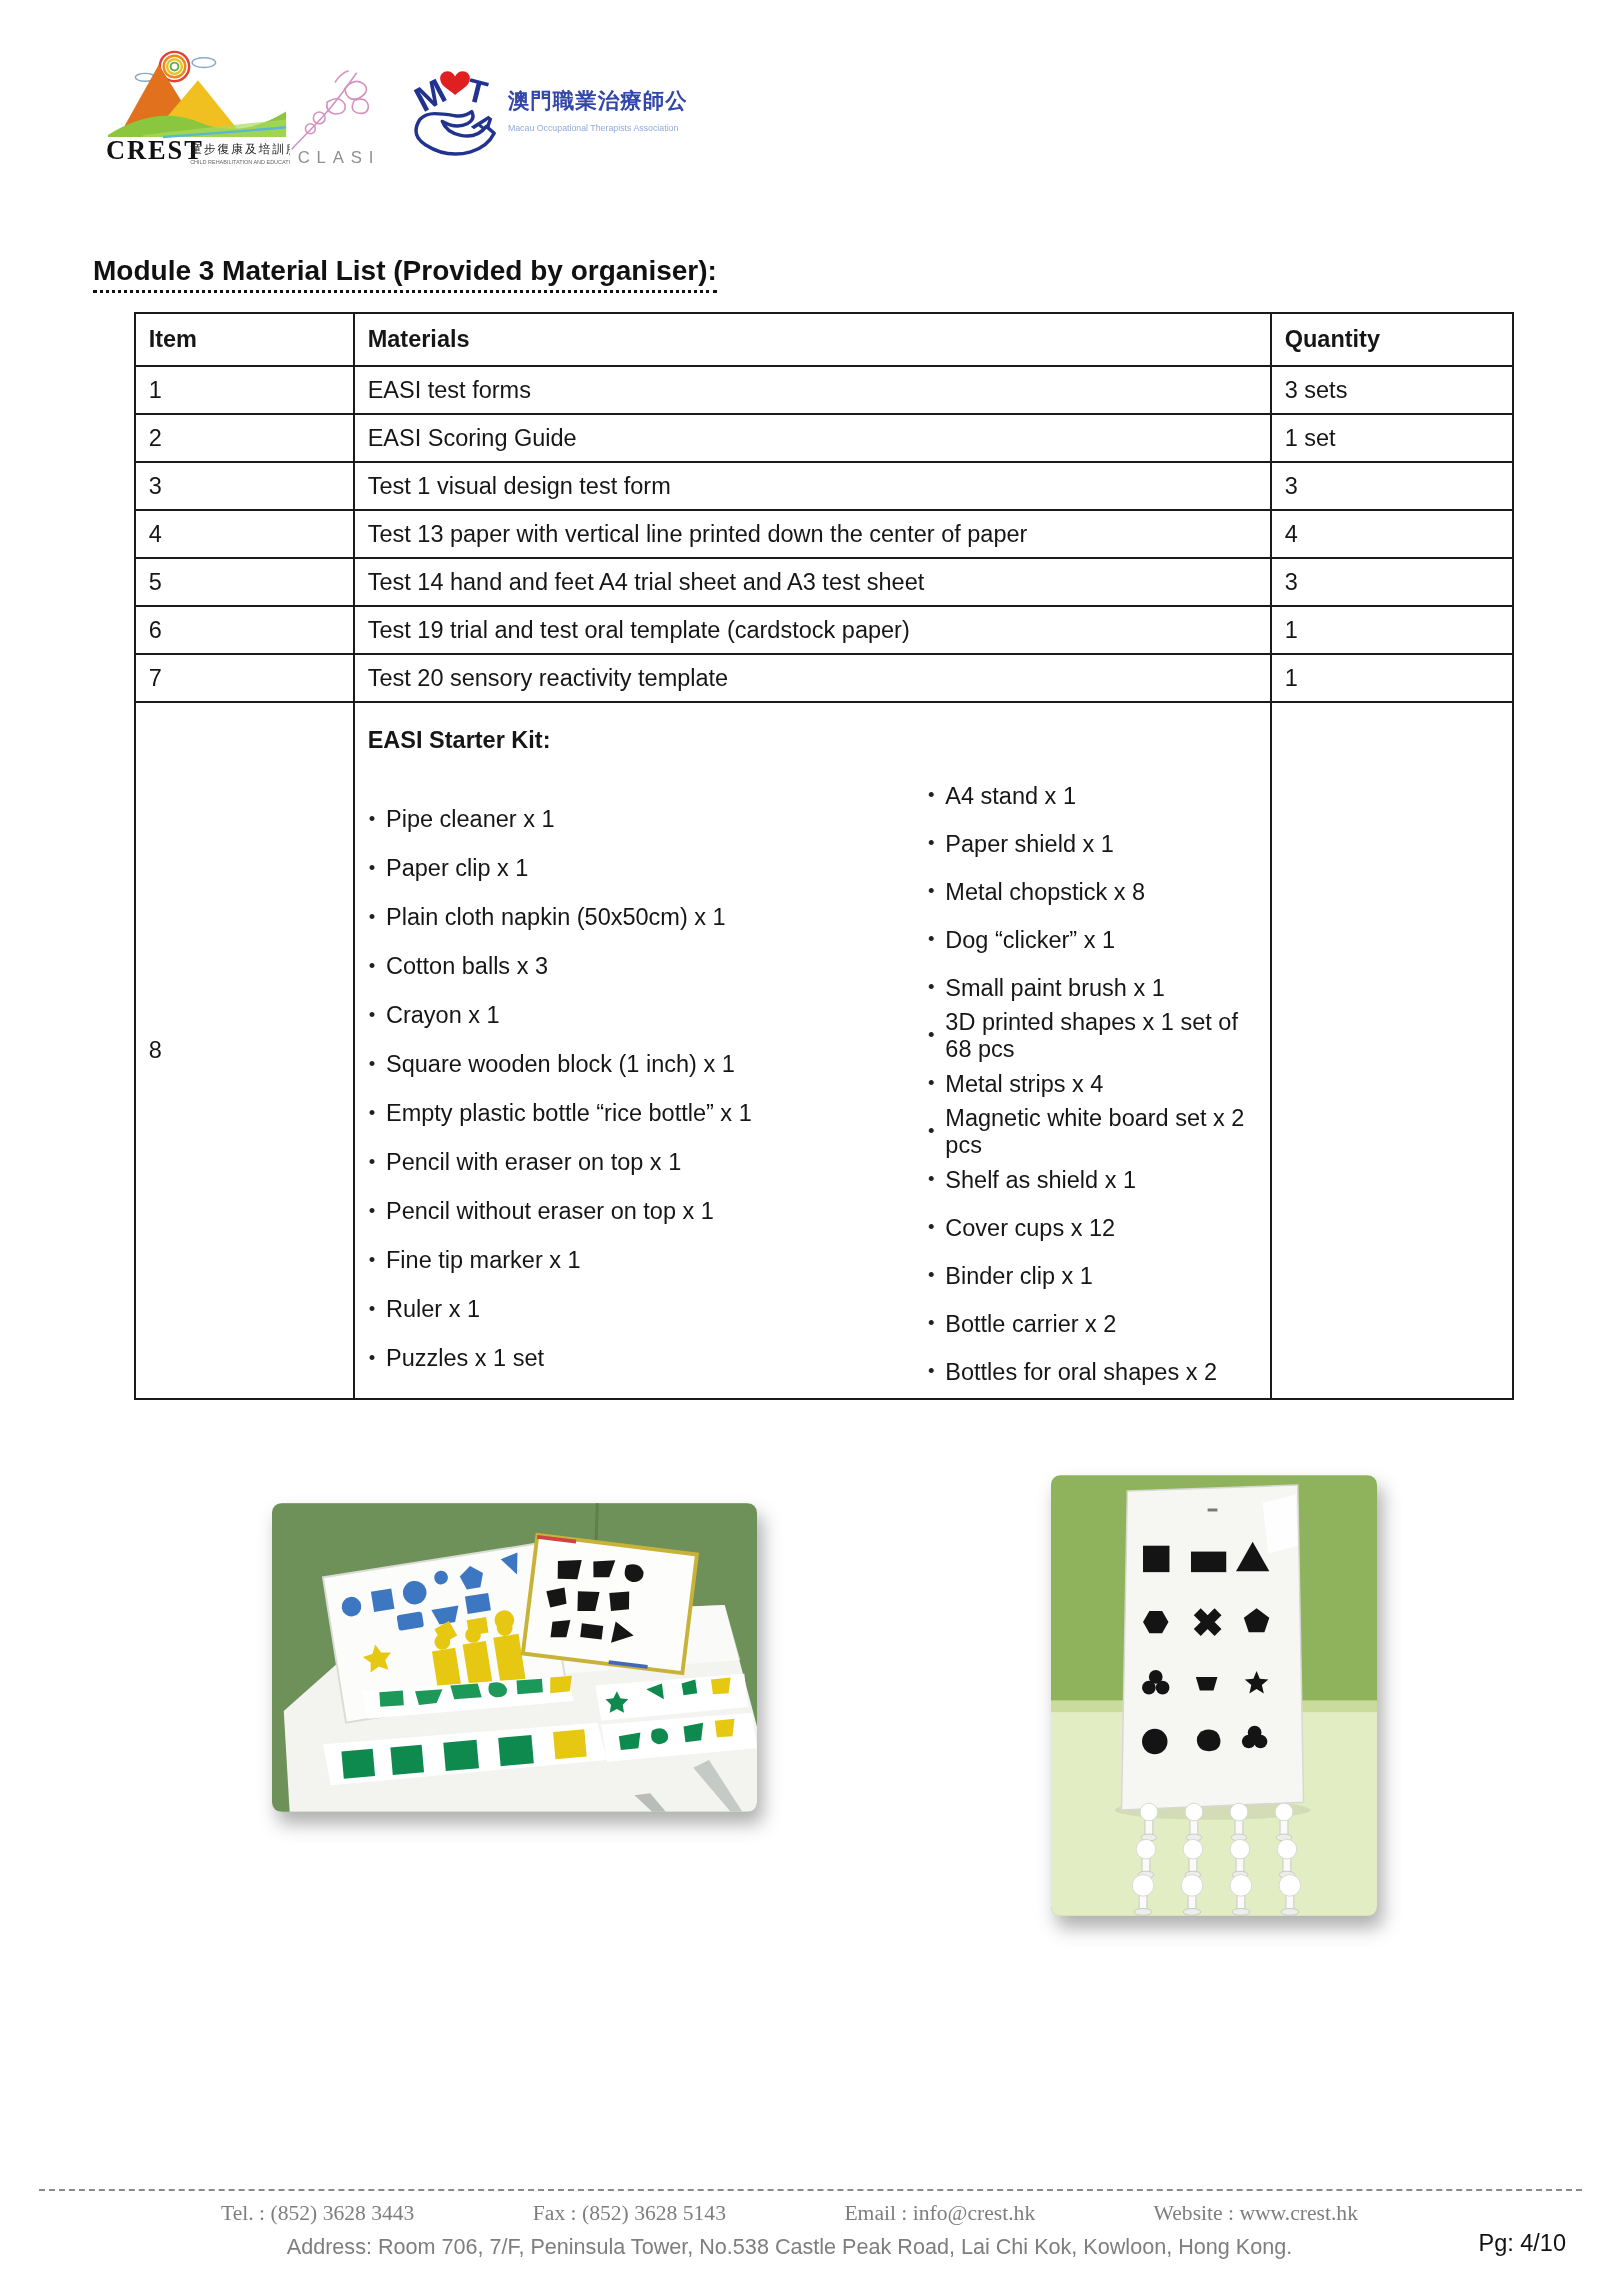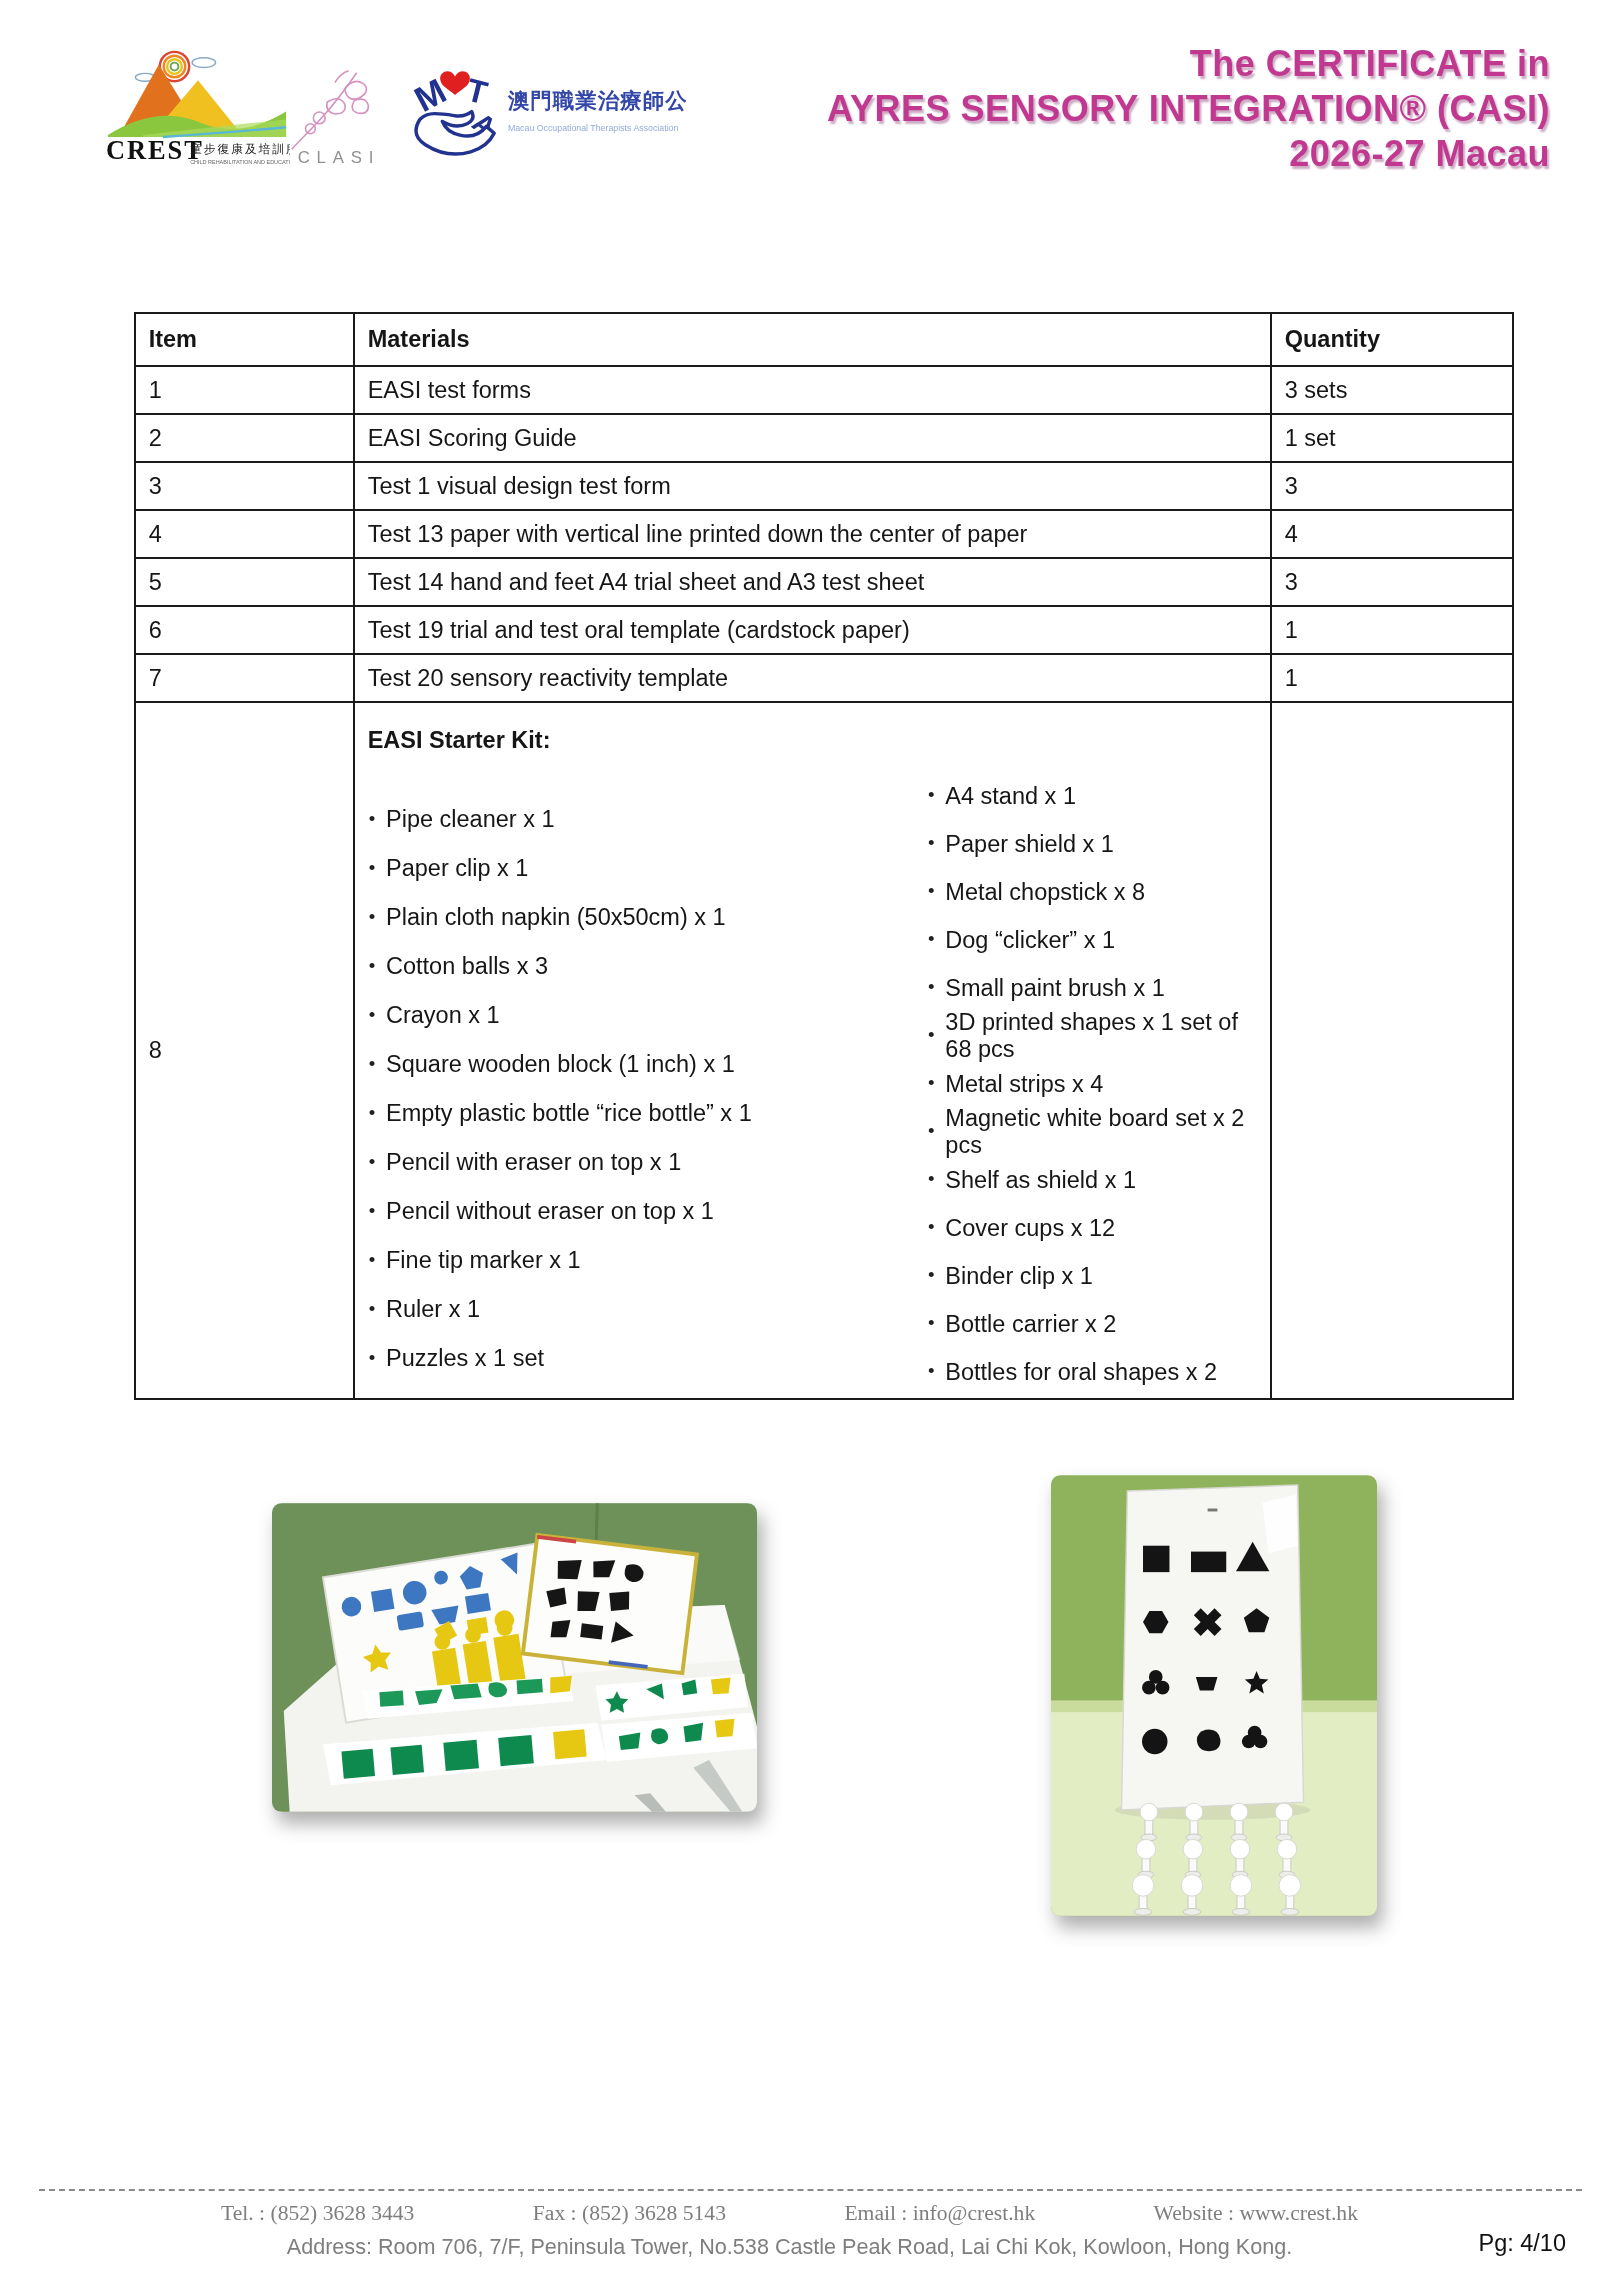"The CERTIFICATE in" div.course-title { html: <div> <div>The CERTIFICATE in</div> <div>AYRES SENSORY INTEGRATION® (CASI)</div> <div>2026-27 Macau</div> </div> -> none }
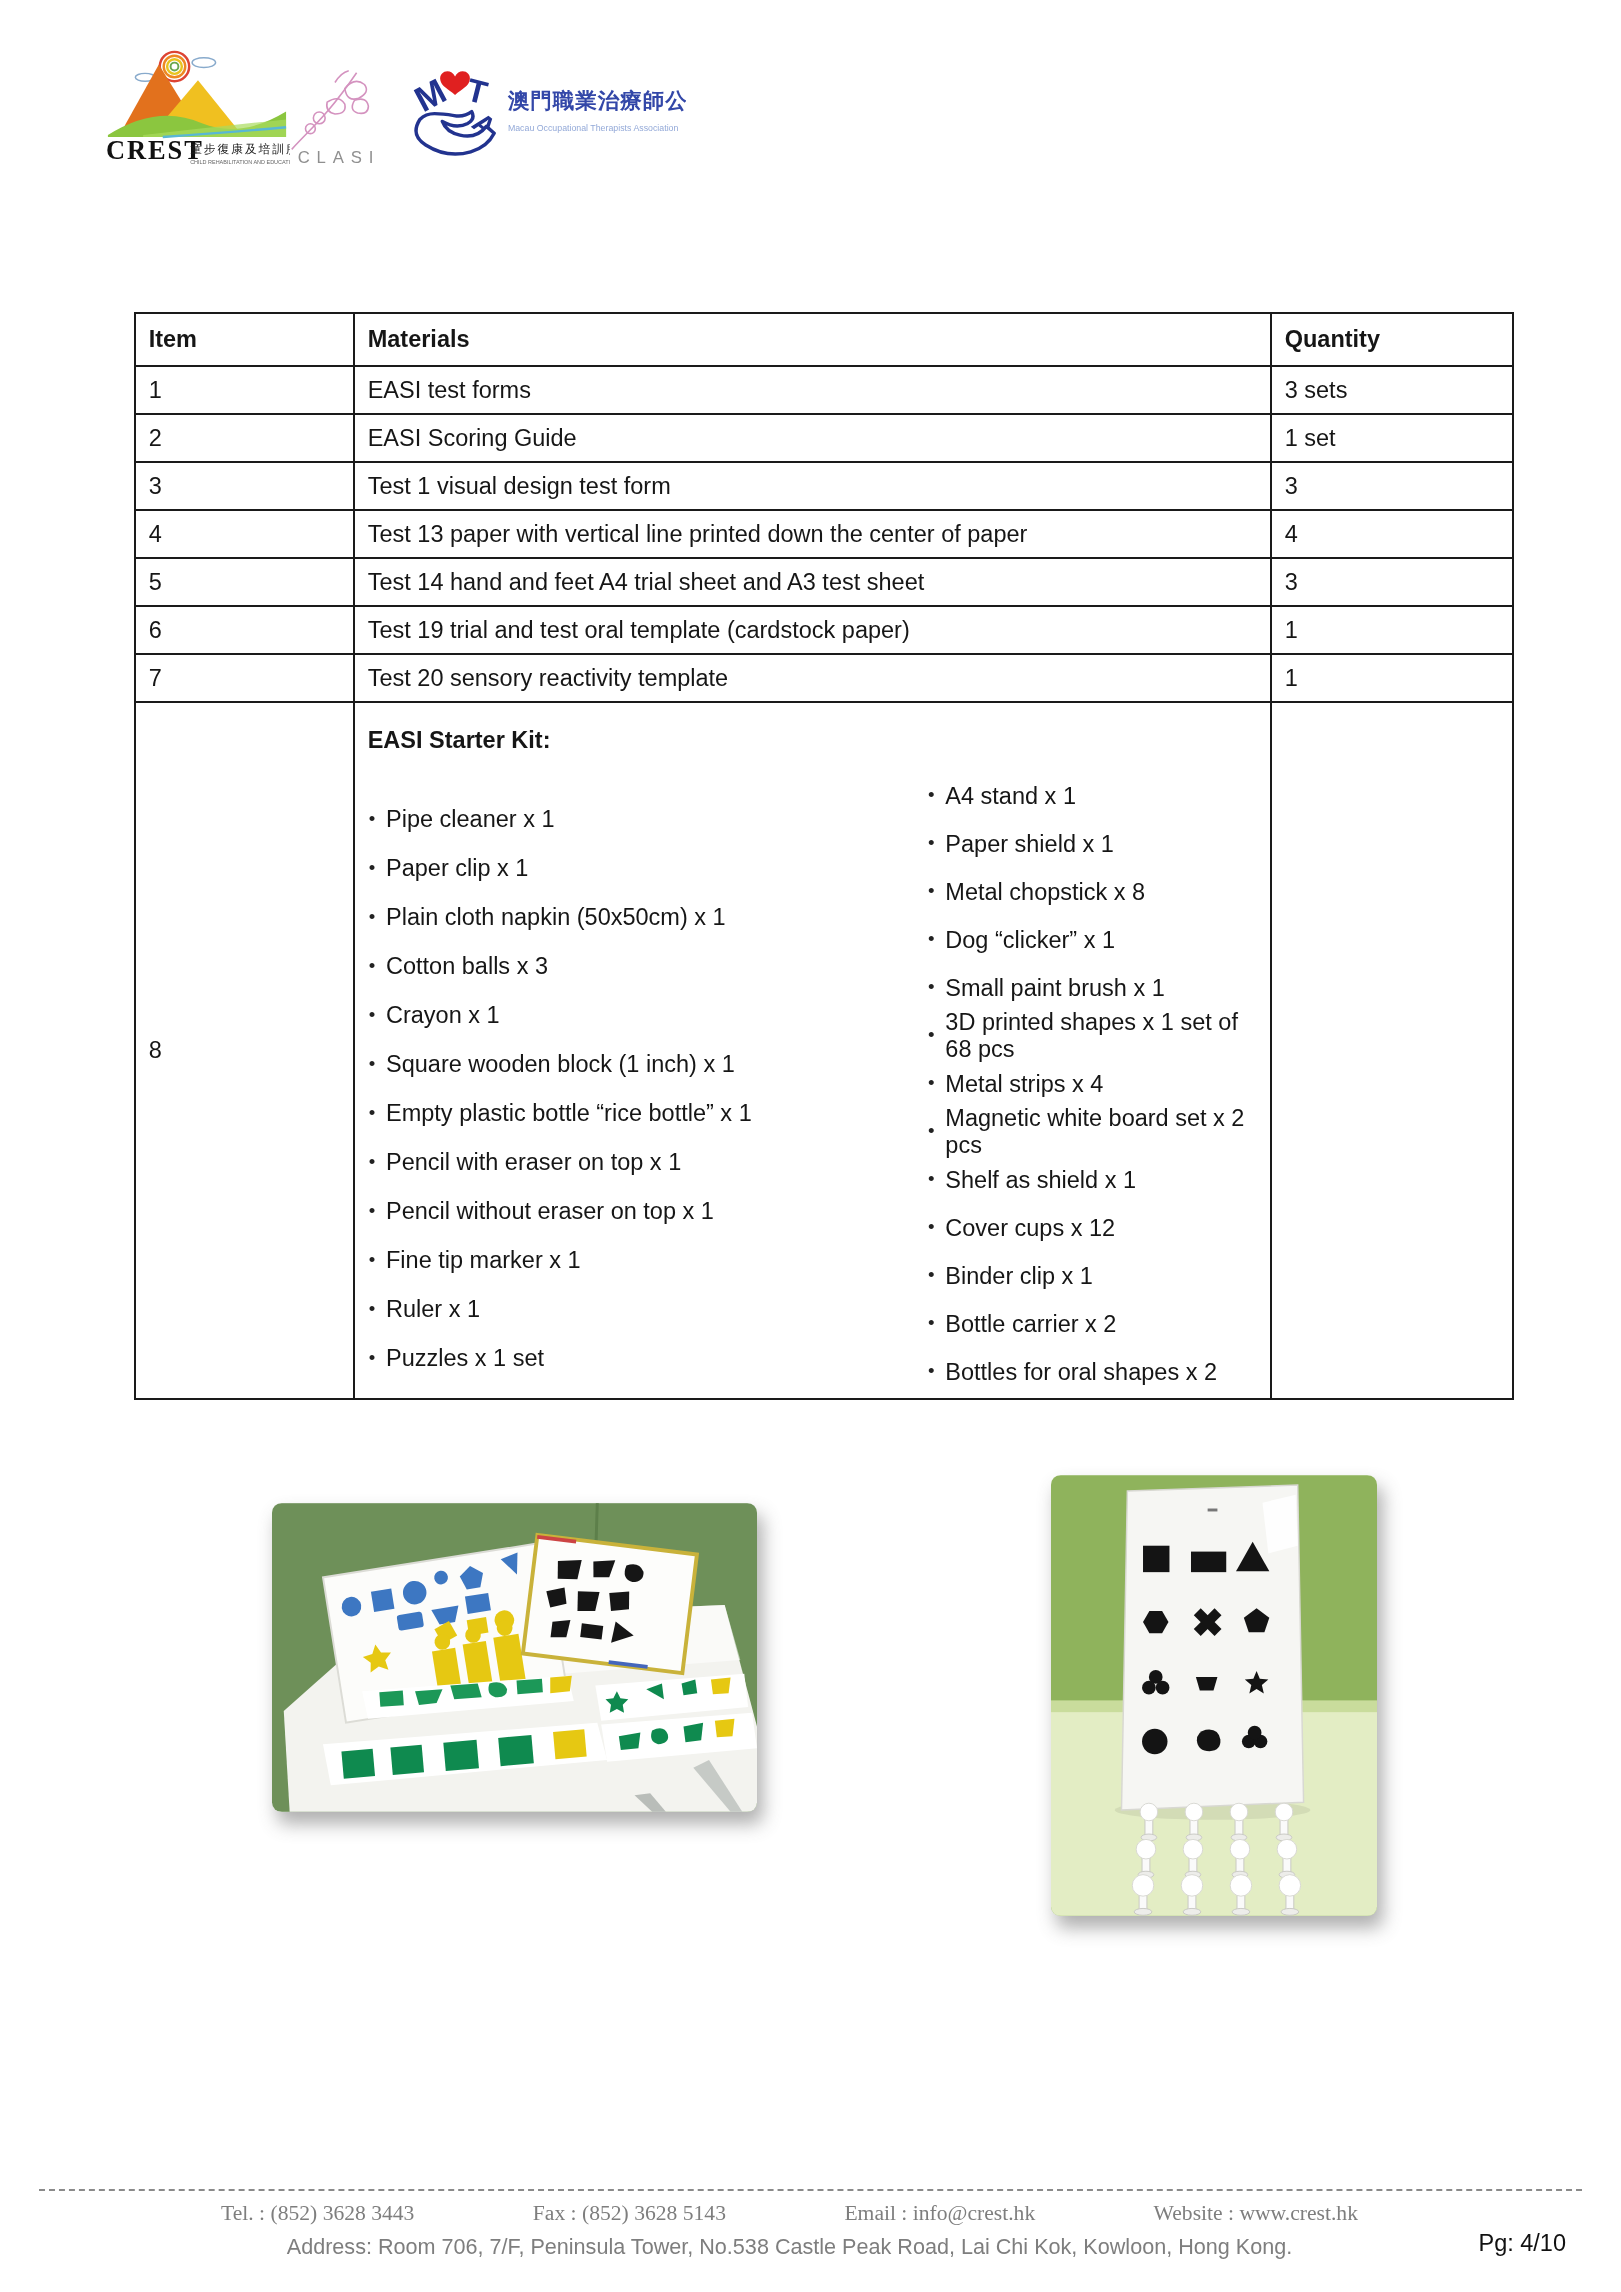"Module 3 Material List (Provided" div.section-heading { html: none -> <div>Module 3 Material List (Provided by organiser):</div> }
